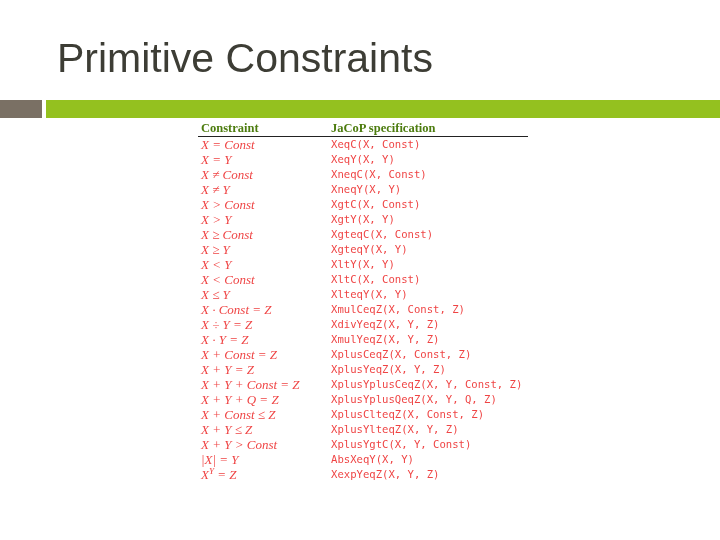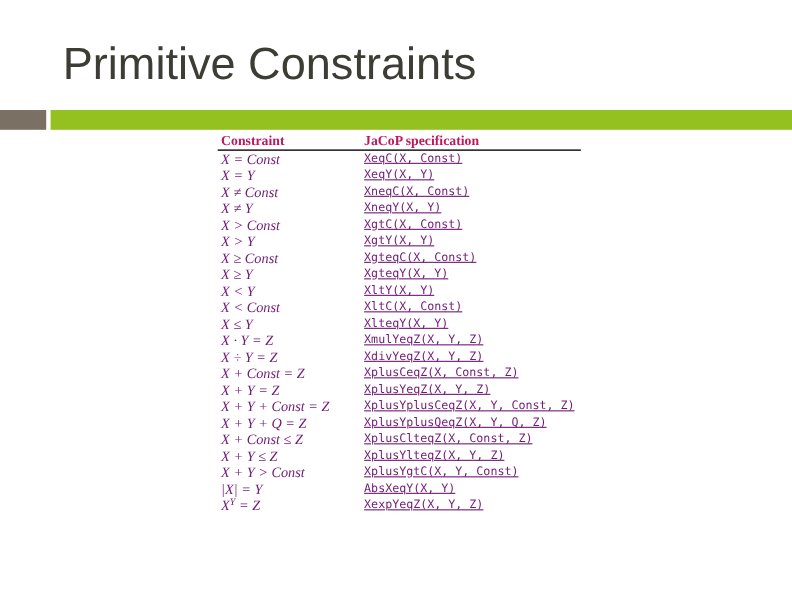"Constraint" th { color: #be185d -> #4d7c0f }
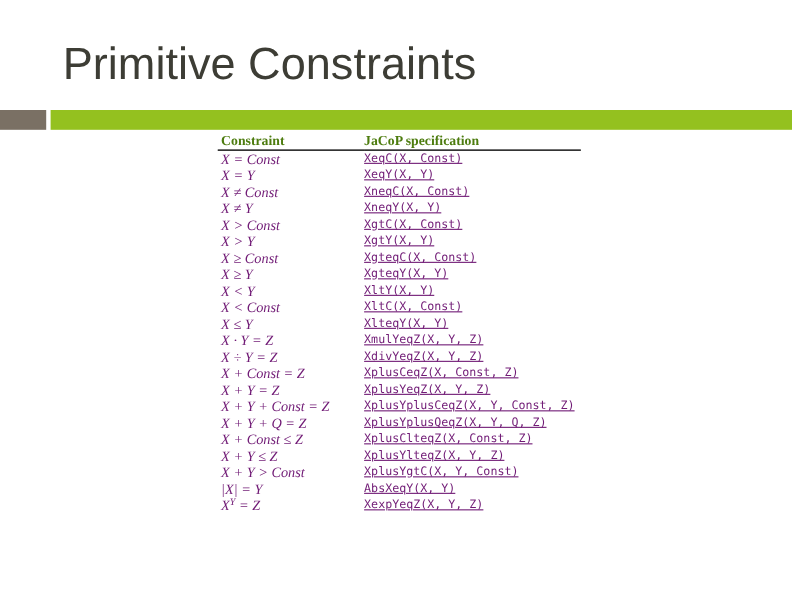"X = Const" td { color: #701a75 -> #ef4444 }
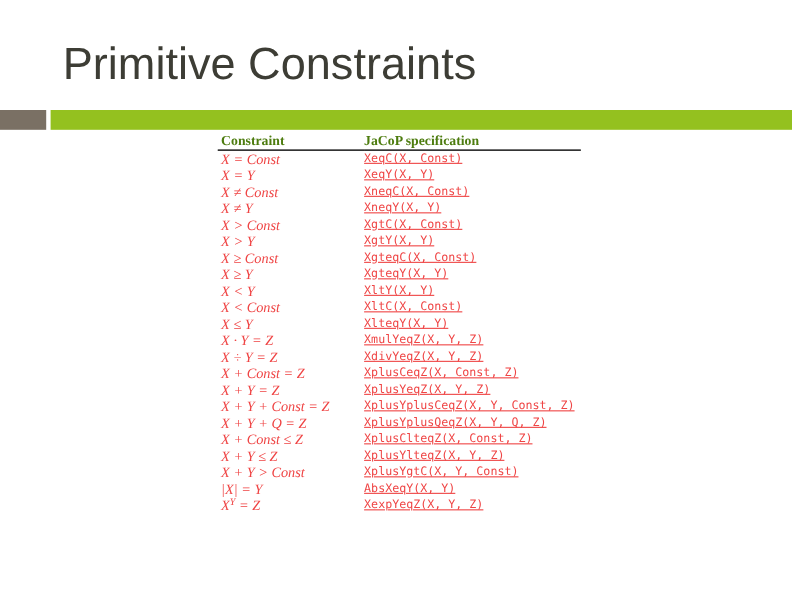"XeqC(X, Const)" .code { text-decoration: underline -> none }
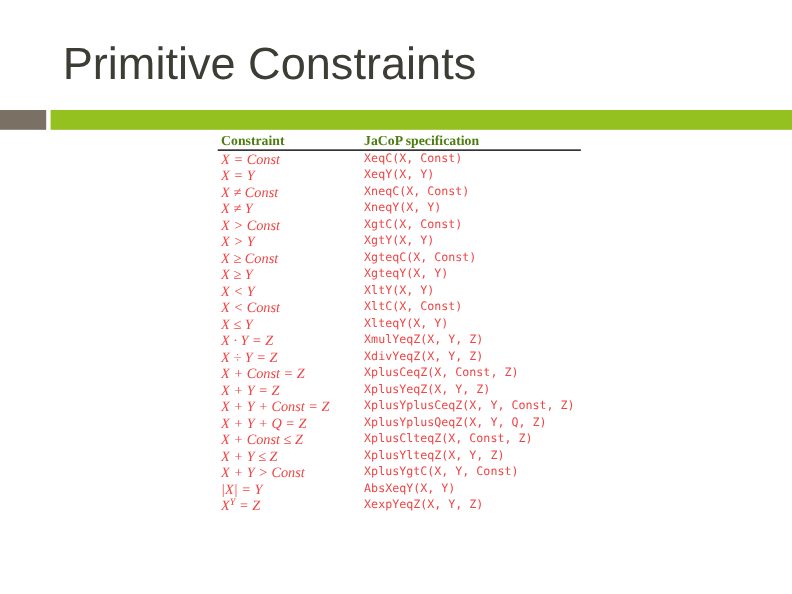"X · Const = Z" tr { html: none -> <tr> <td>X · Const = Z</td> <td>XmulCeqZ(X, Const, Z)</td> </tr> }
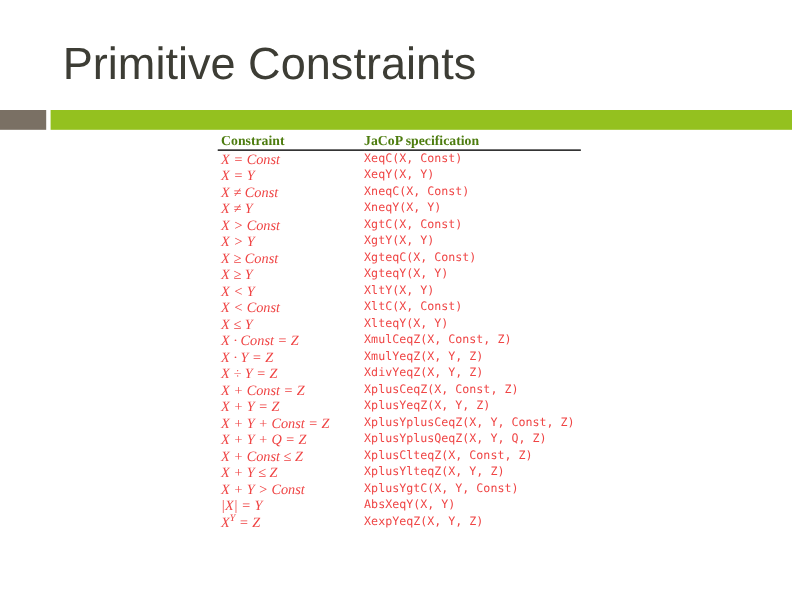"X · Y = Z" tr { order: before "X ÷ Y = Z" -> after "X ÷ Y = Z" }
